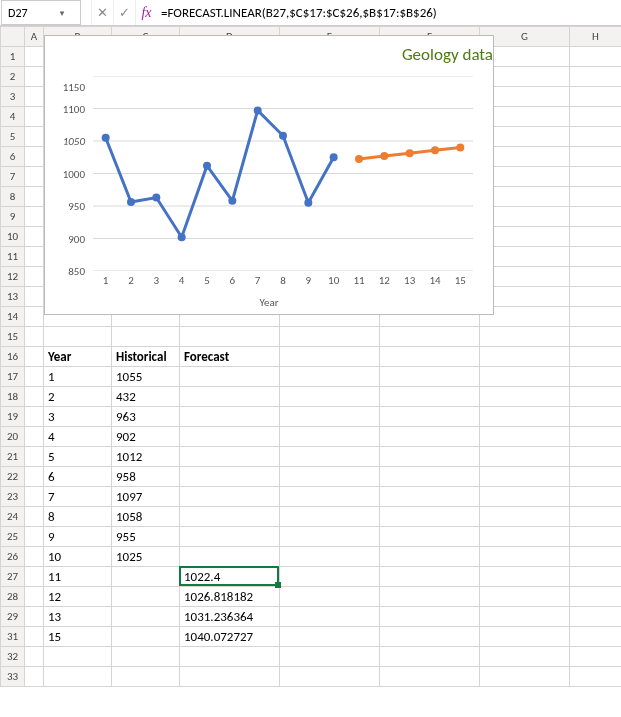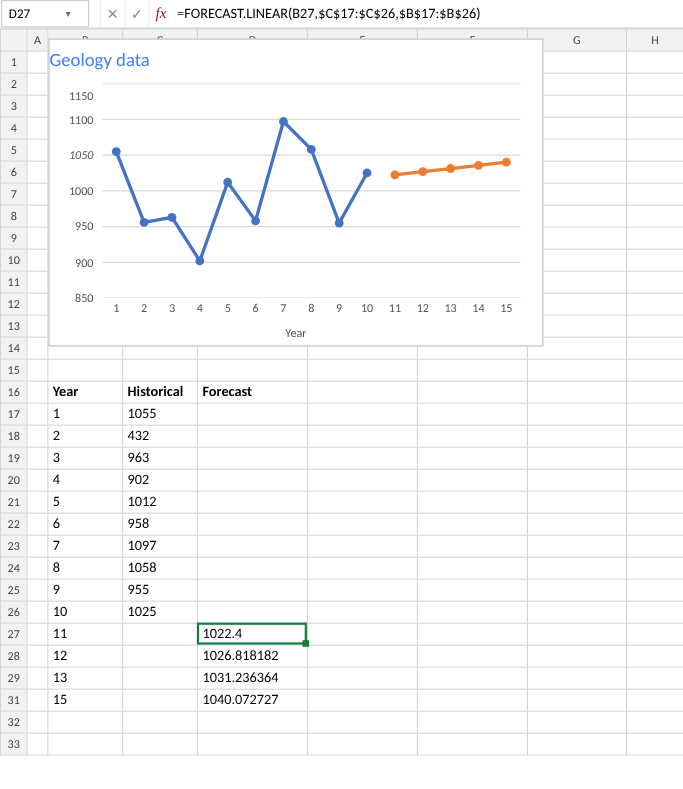"fx" .fx-btn.fx { color: #7f1d1d -> #a21caf }
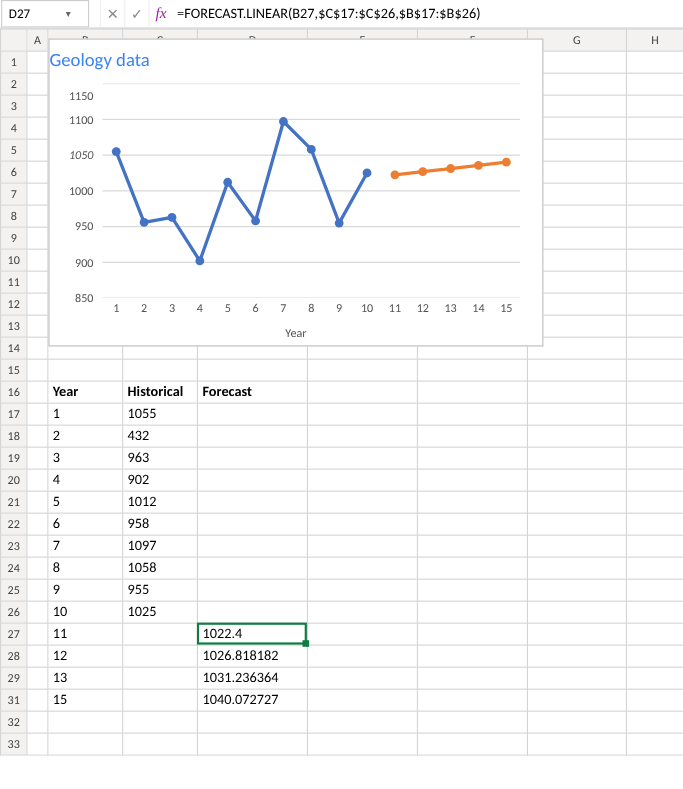"Geology data" .chart-title { color: #3b82f6 -> #4d7c0f; text-align: left -> right }
